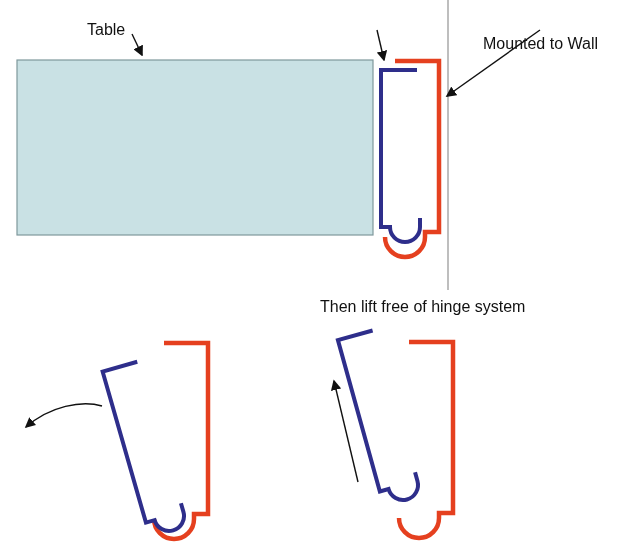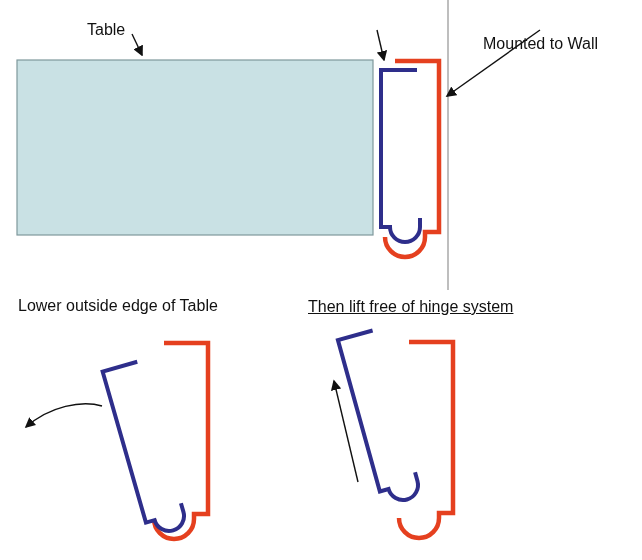"Lower outside edge of Table" div.label { html: <div>Lower outside edge of Table</div> -> none }
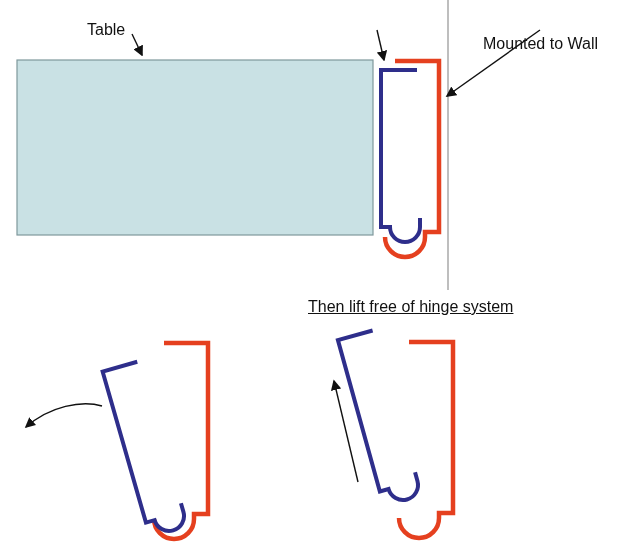"Then lift free of hinge" div.label { left: 308px -> 320px; text-decoration: underline -> none }
